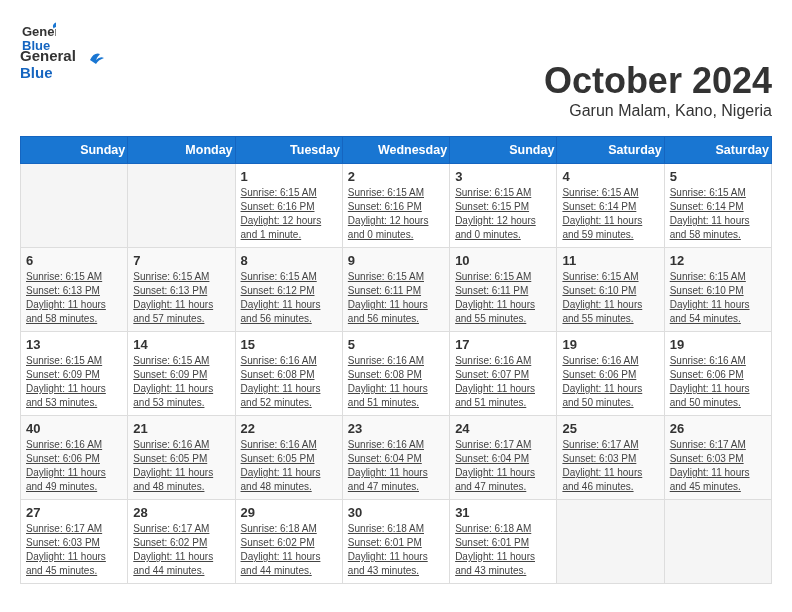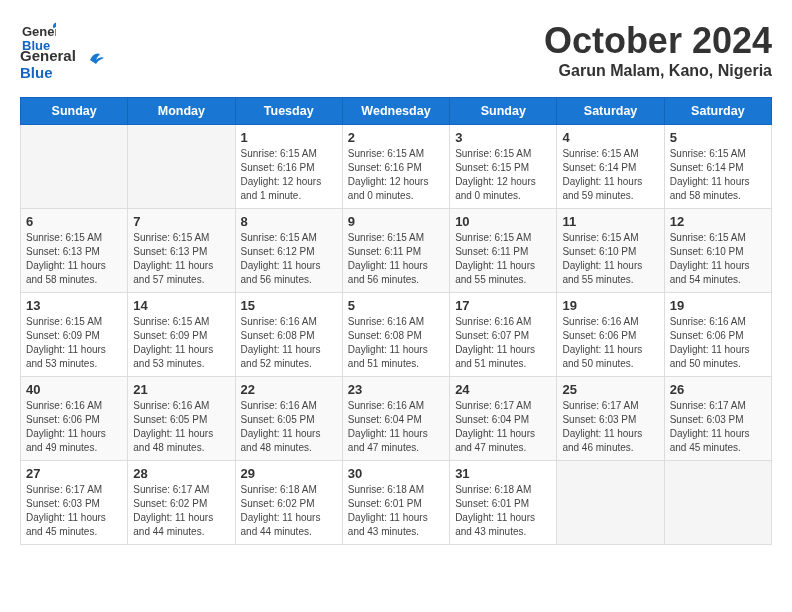"October 2024" .title-block { margin-top: none -> 40px }
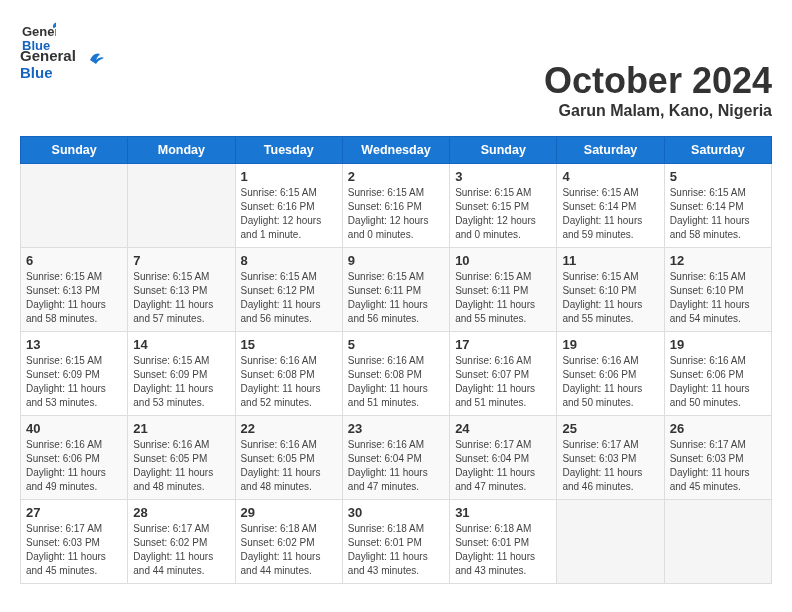"Garun Malam, Kano, Nigeria" .title-block h2 { font-weight: bold -> normal }
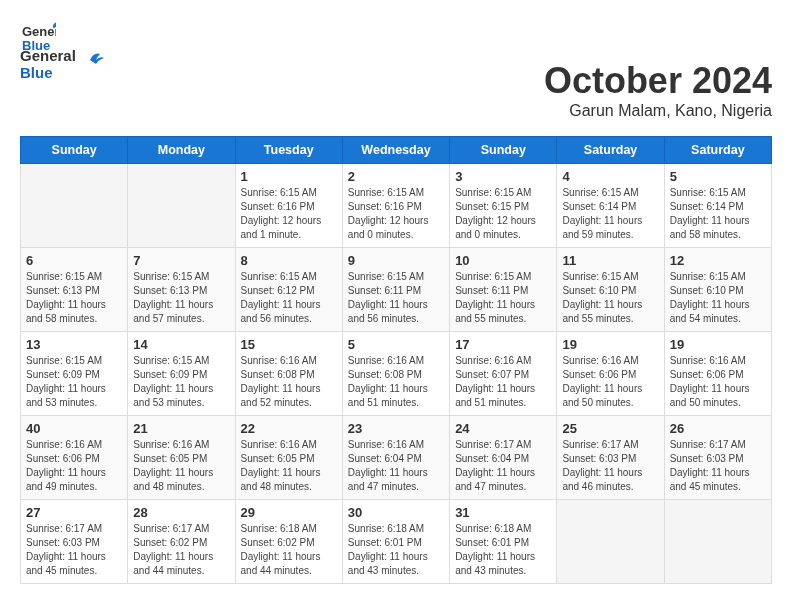"Sunday" thead th { text-align: center -> right }
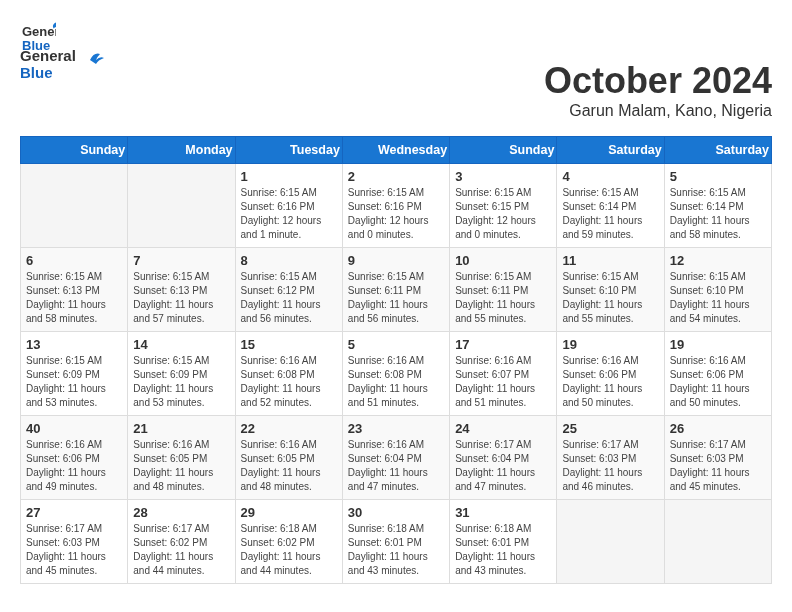"Sunrise: 6:15 AM" .day-info { text-decoration: none -> underline }
